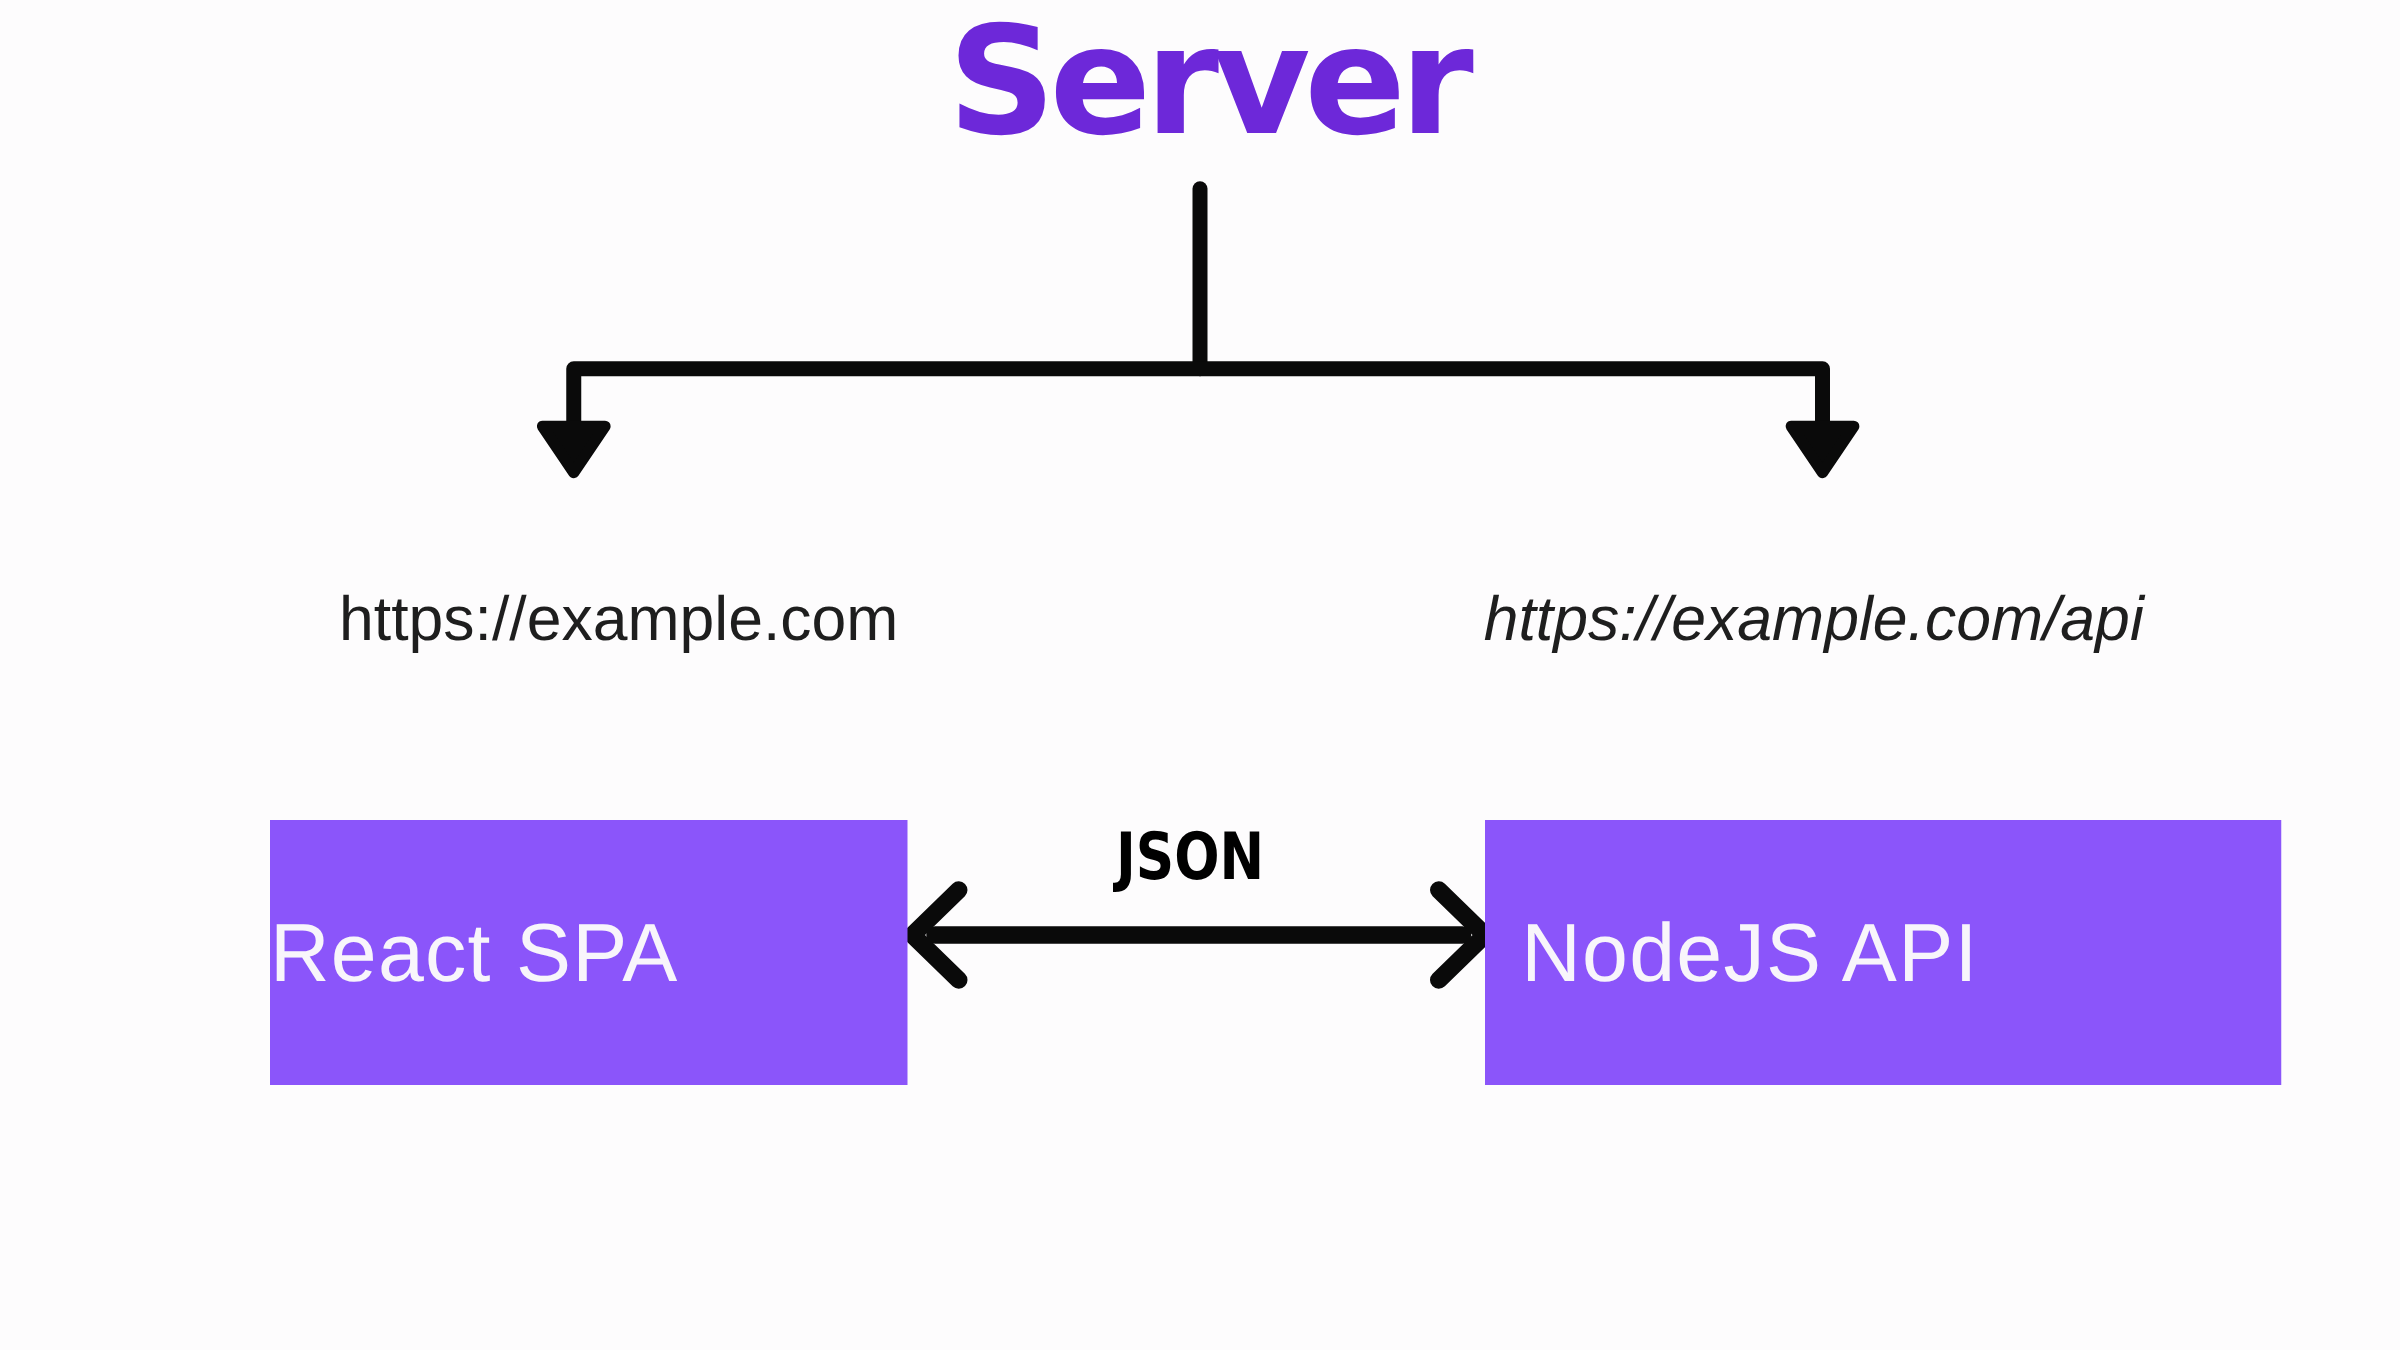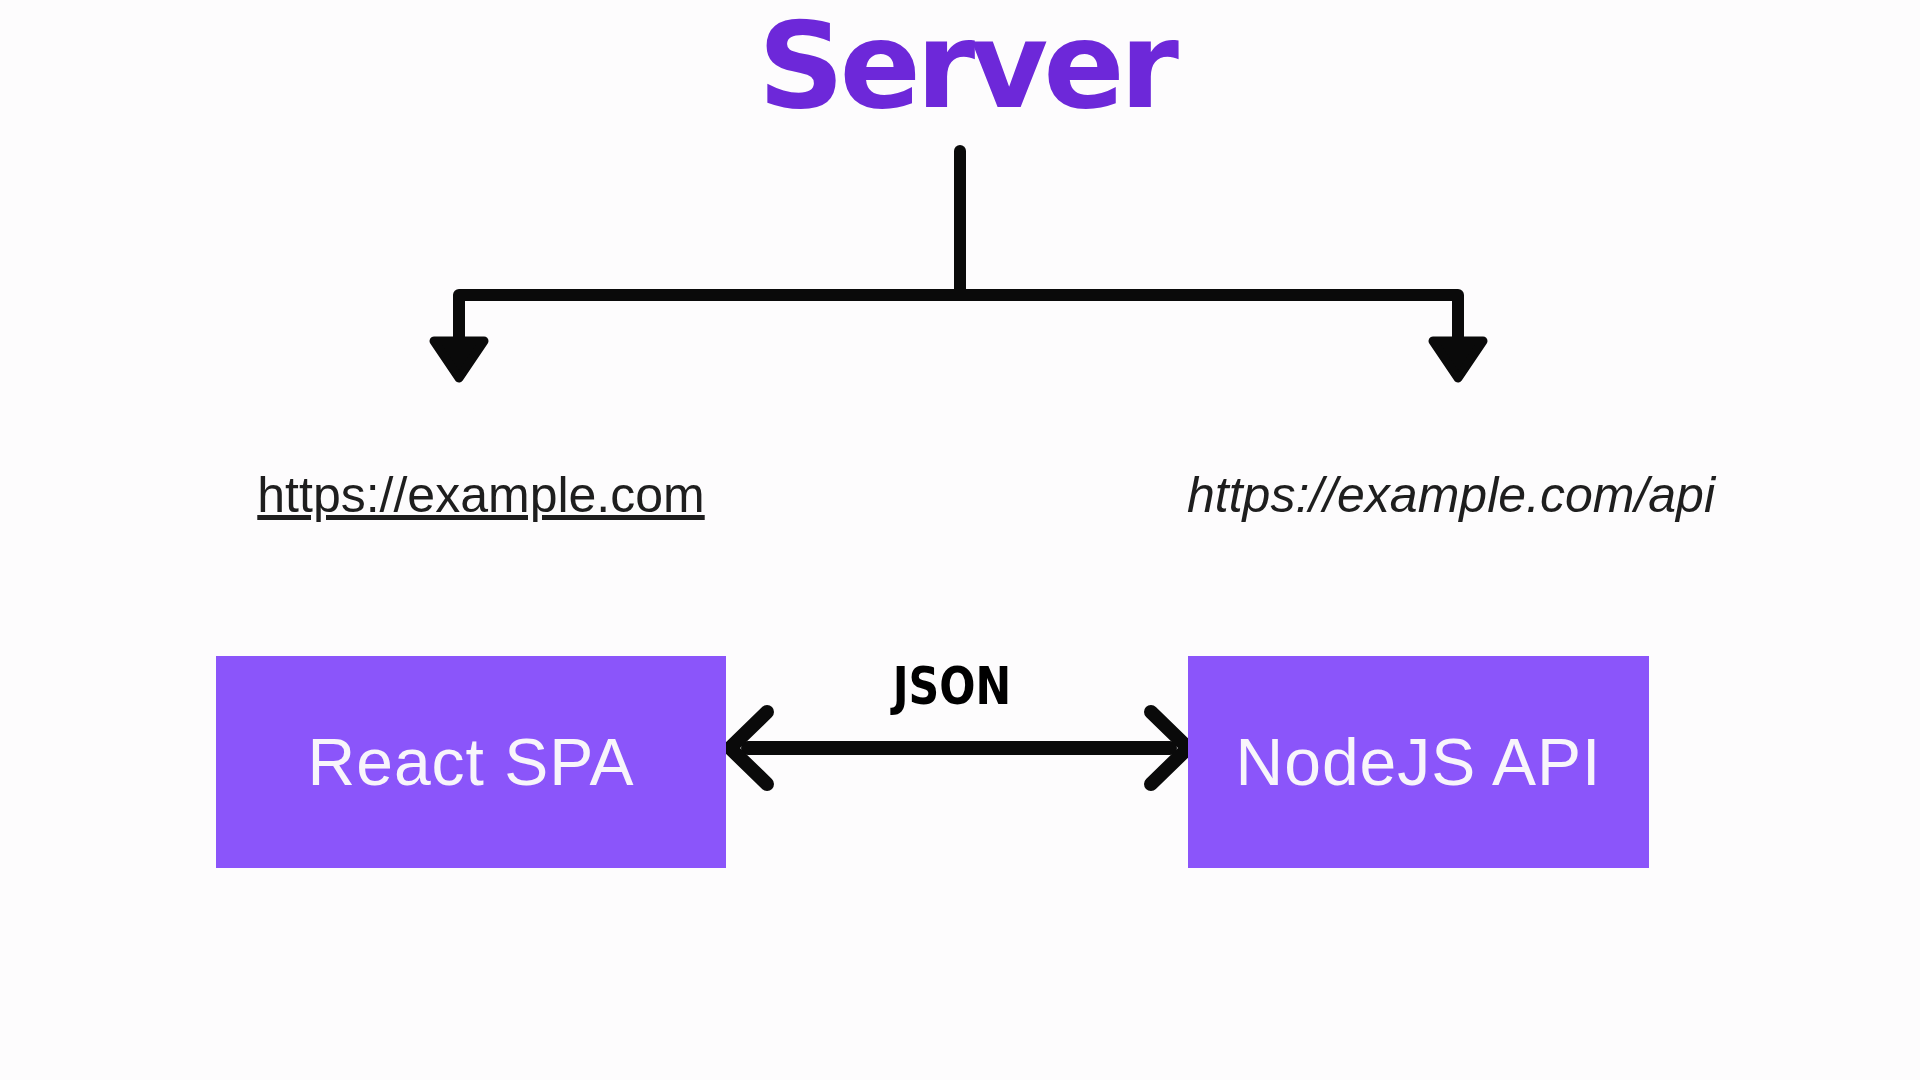"https://example.com" .url-label.left { left: 481px -> 495px; text-decoration: underline -> none }
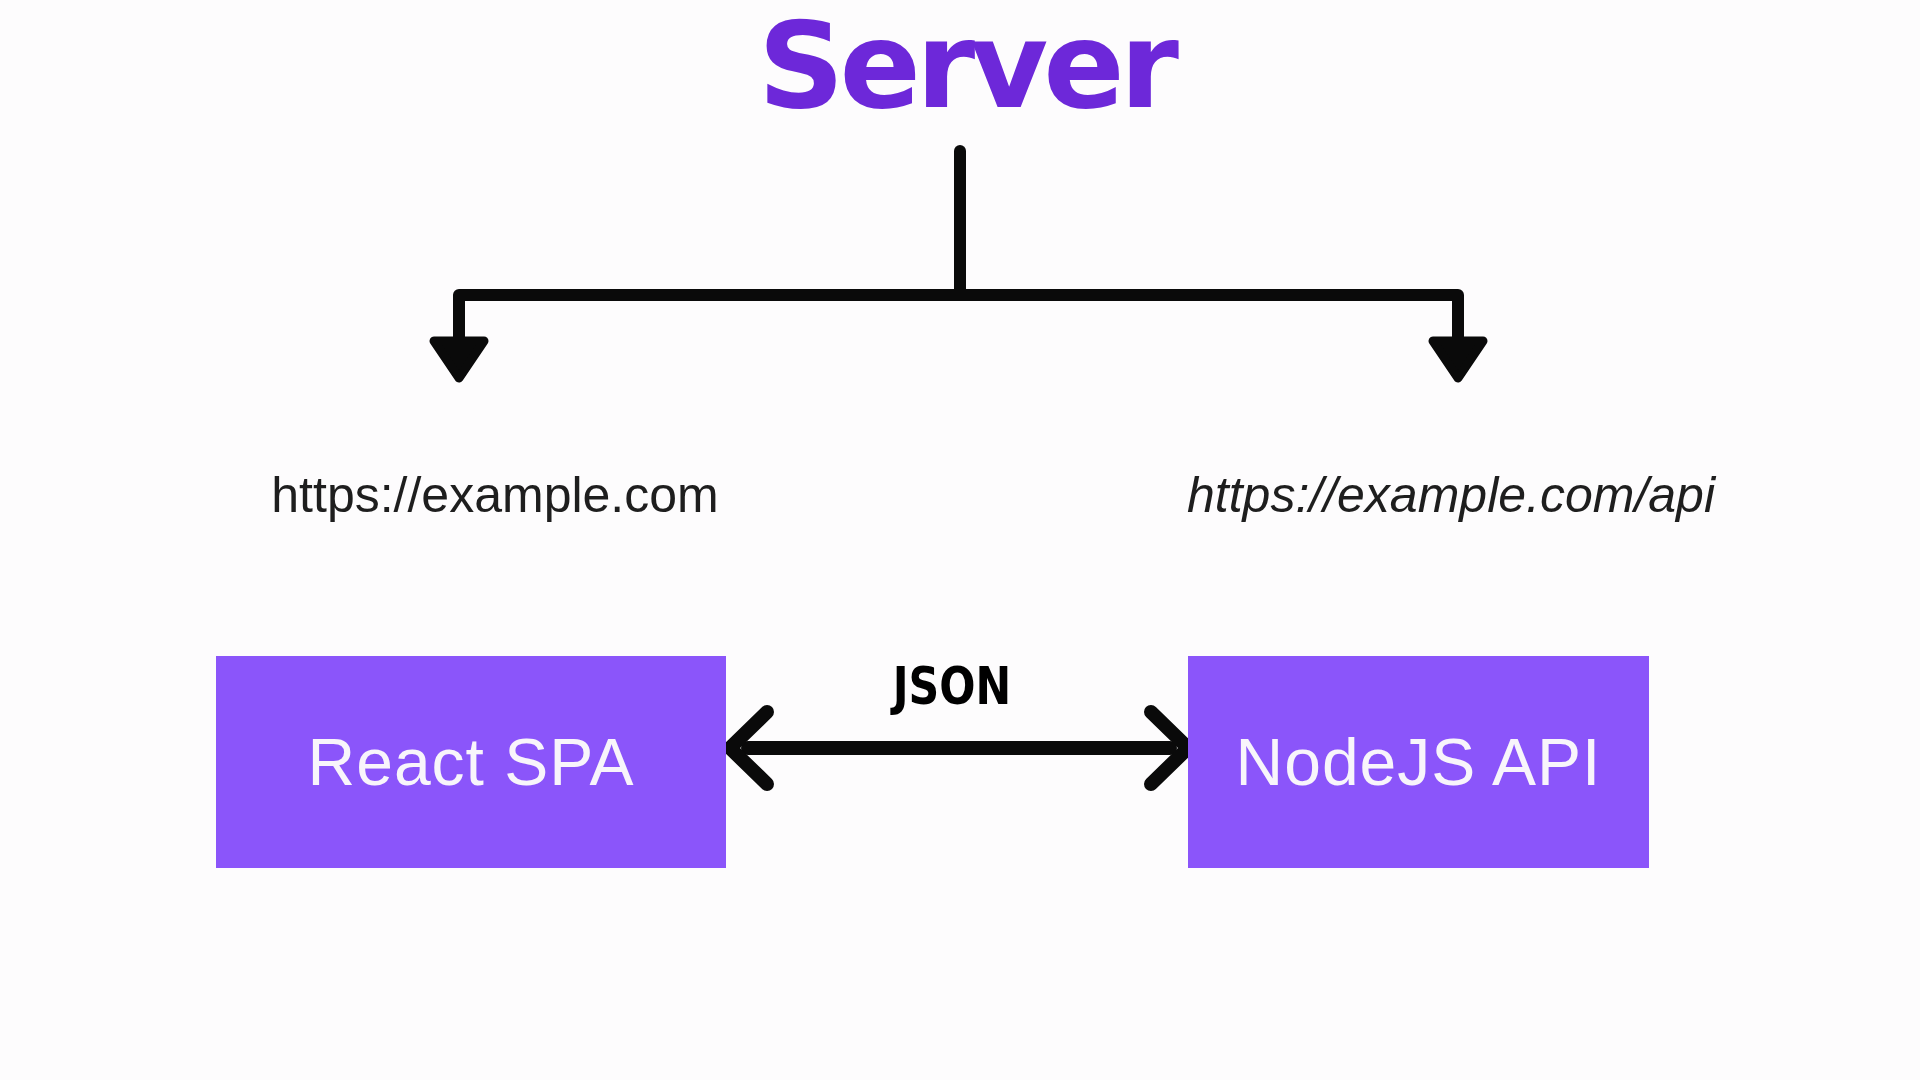"React SPA" .node { justify-content: center -> none }
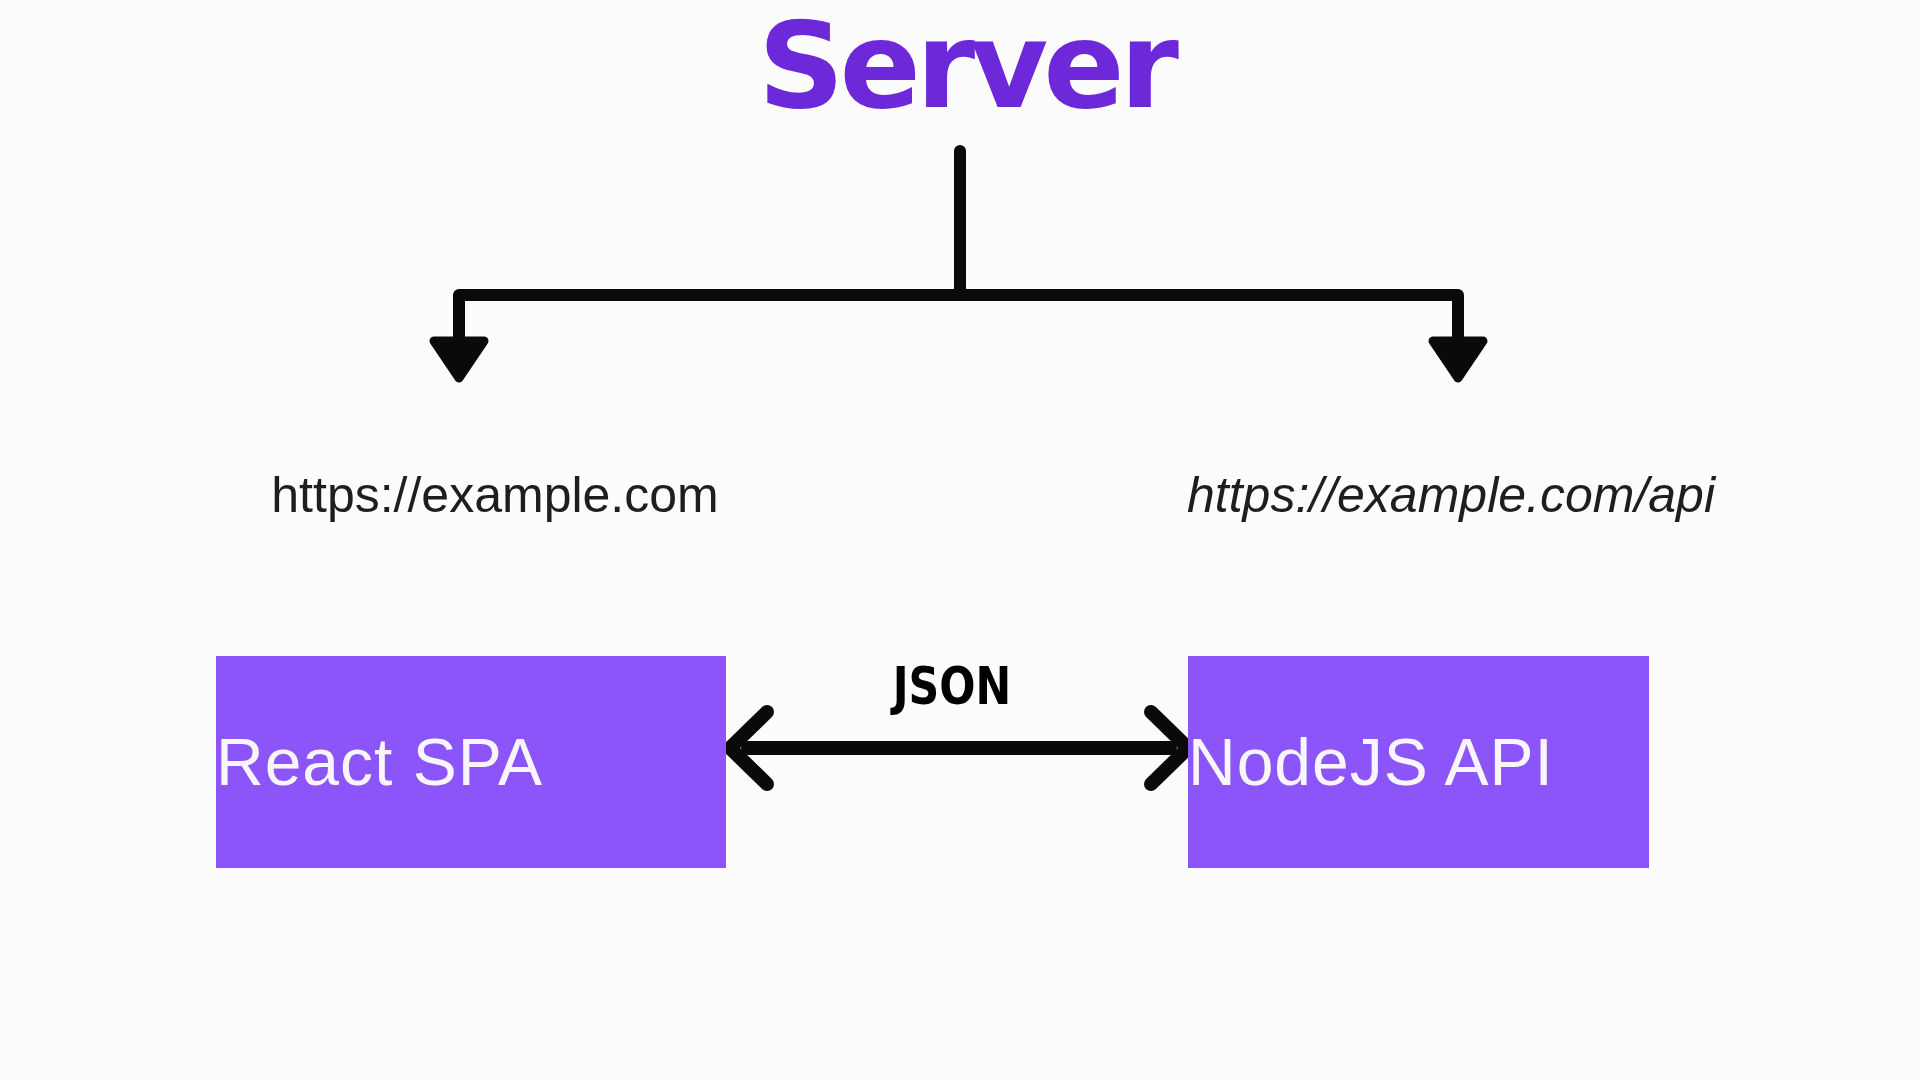"NodeJS API" .node.right { padding-left: none -> 29px; width: 461px -> 608px }
